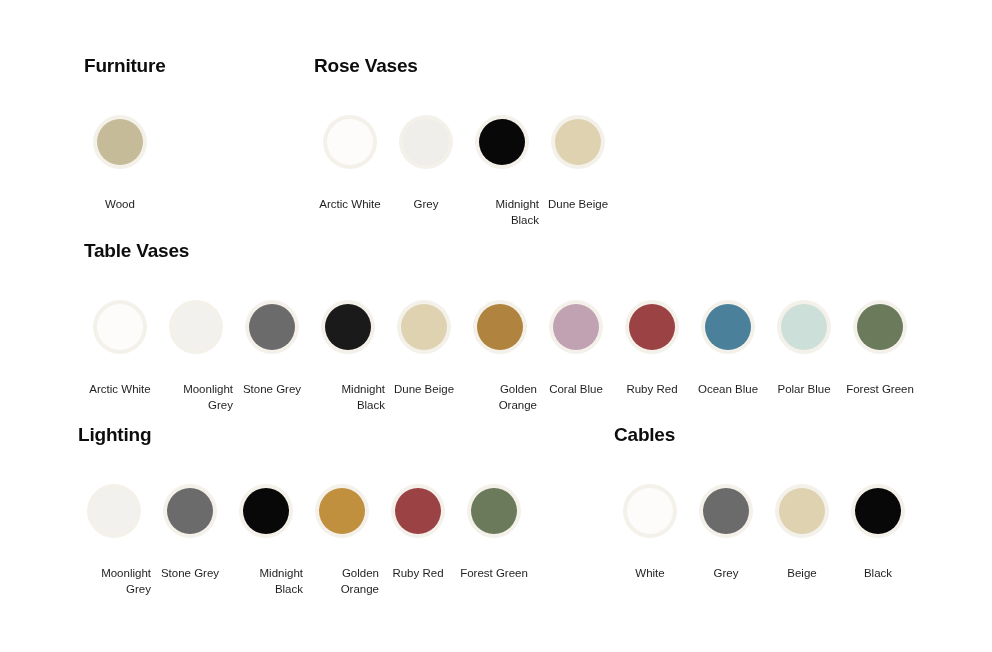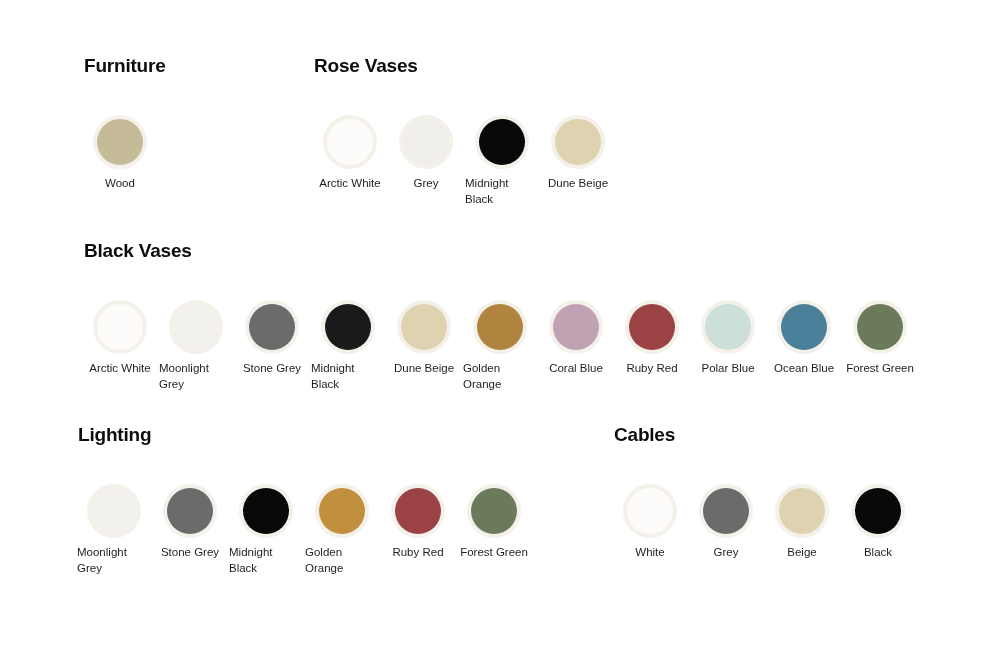"Wood" .swatch-label { margin-top: 6px -> 27px; text-align: left -> right }
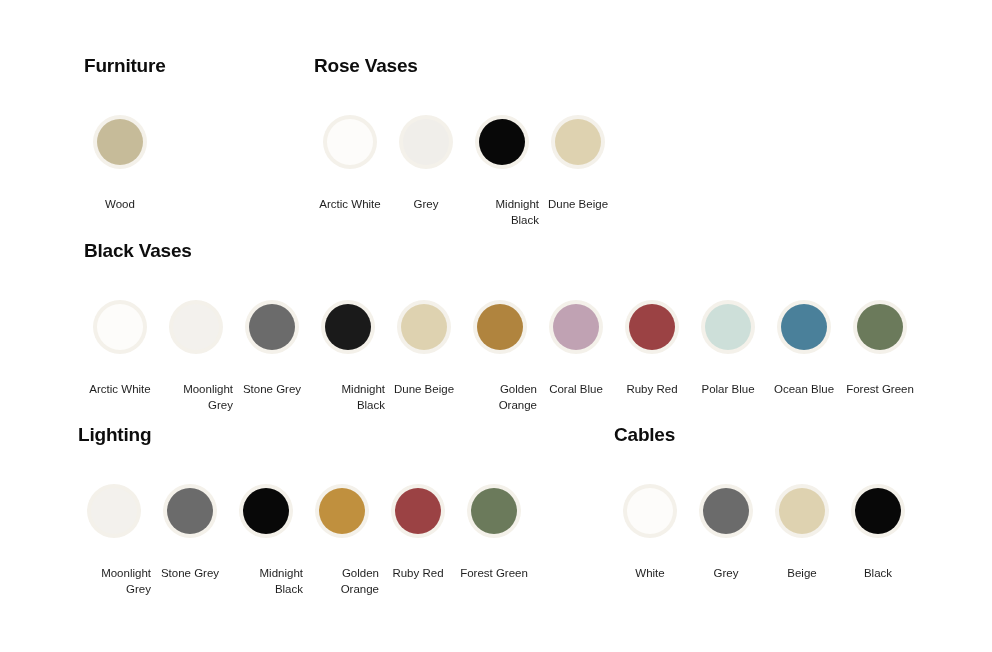"Black Vases" div.section-title { text: Black -> Table }
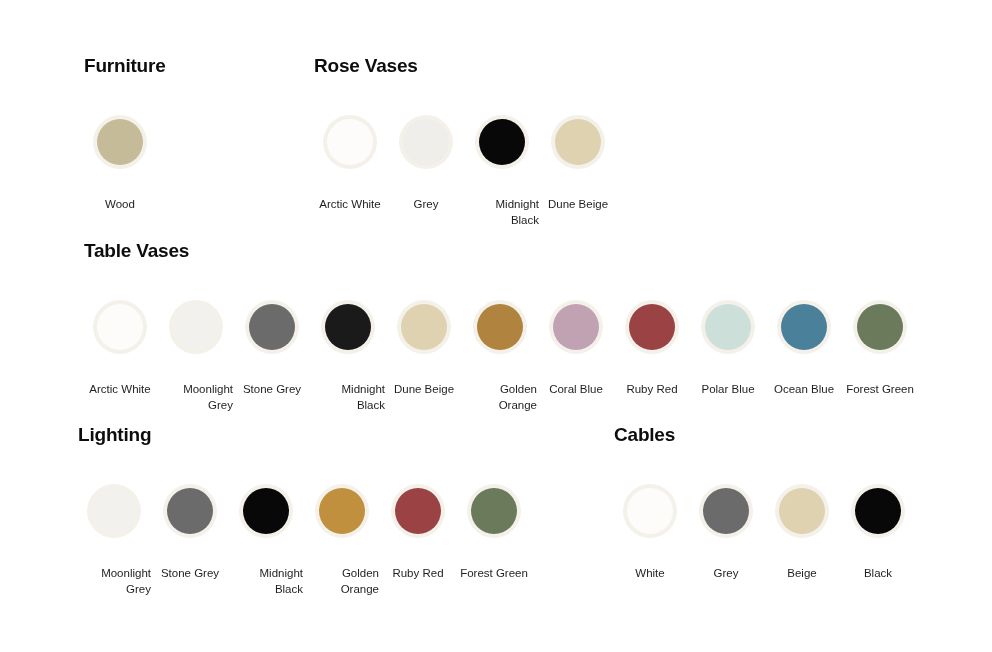"Polar Blue" div.swatch-cell { order: before "Ocean Blue" -> after "Ocean Blue" }
